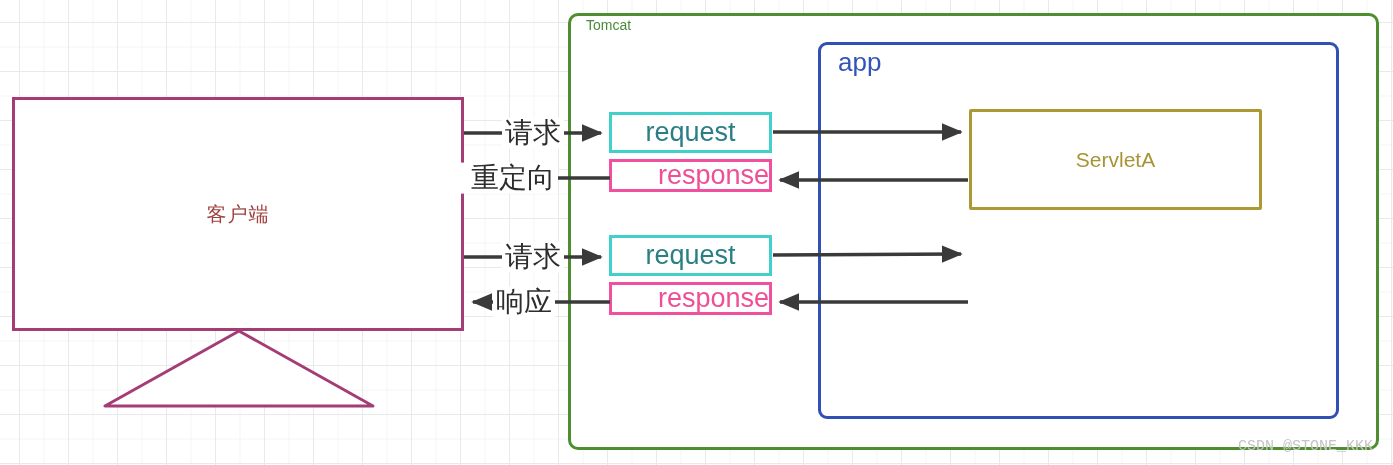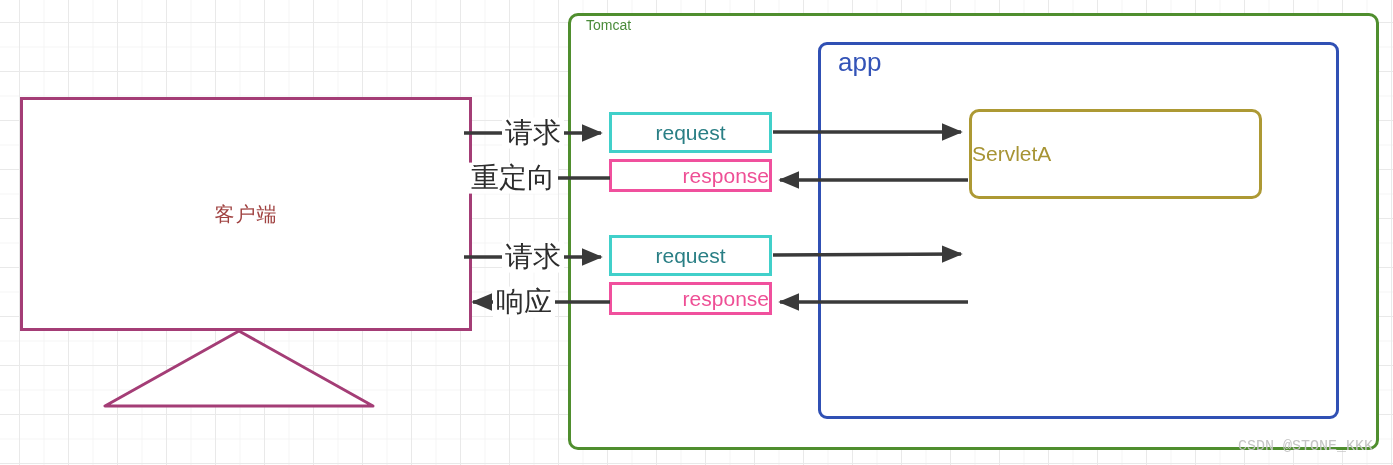"request" .msg-box { font-size: 21px -> 27px }
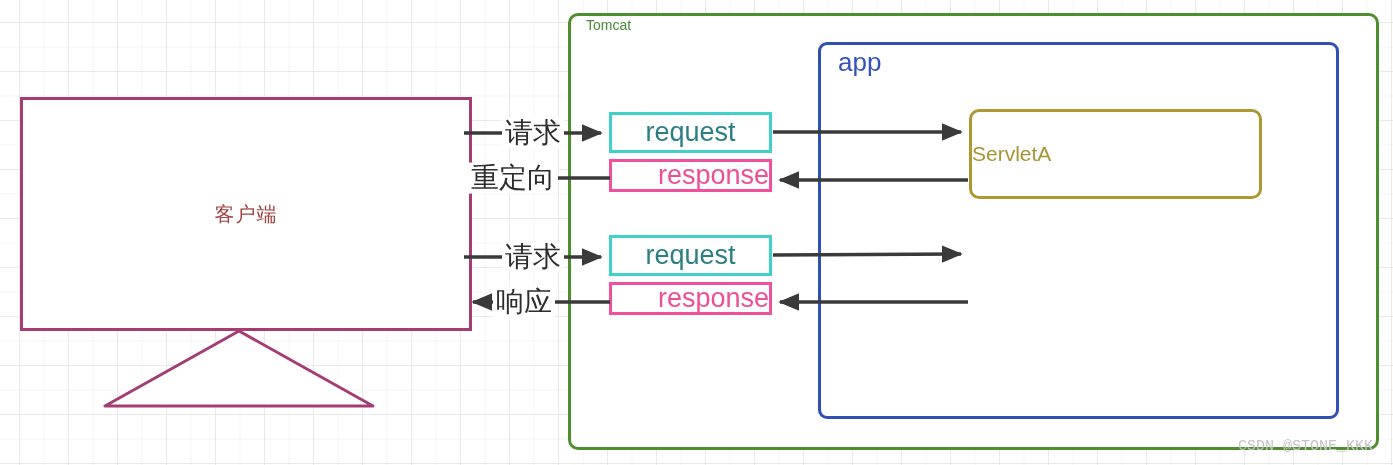"ServletA" .servlet-box { border-radius: 10px -> 2px; height: 90px -> 101px; justify-content: flex-start -> center }
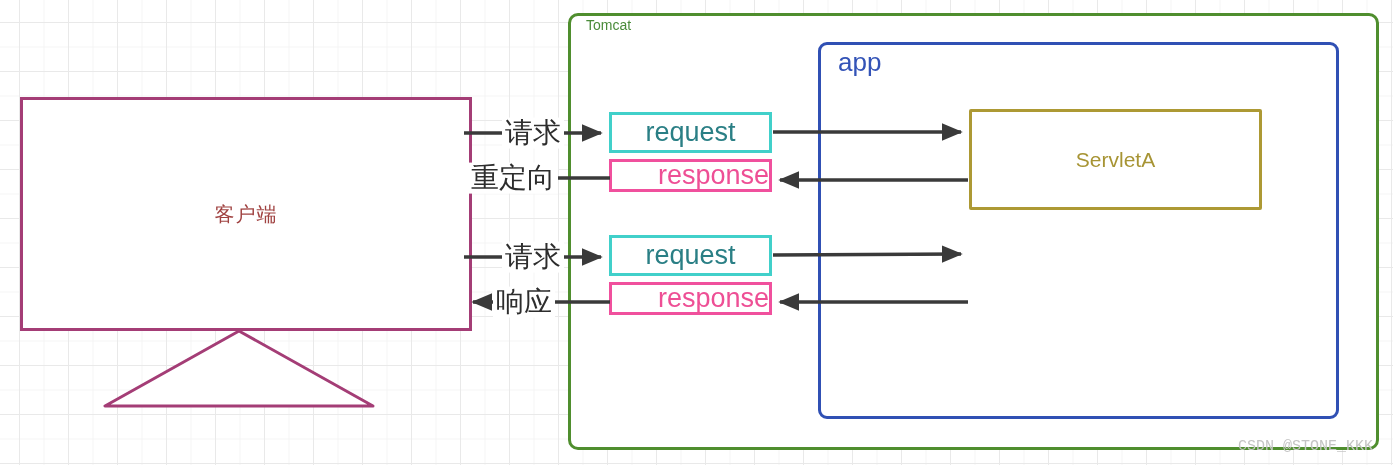"客户端" .client-box { margin-left: 8px -> none }
